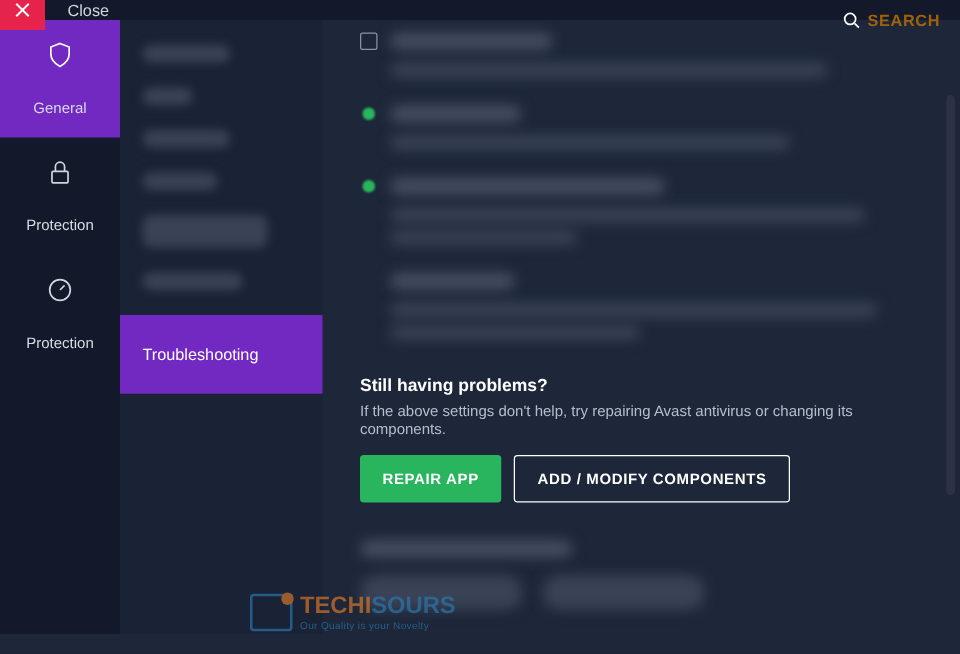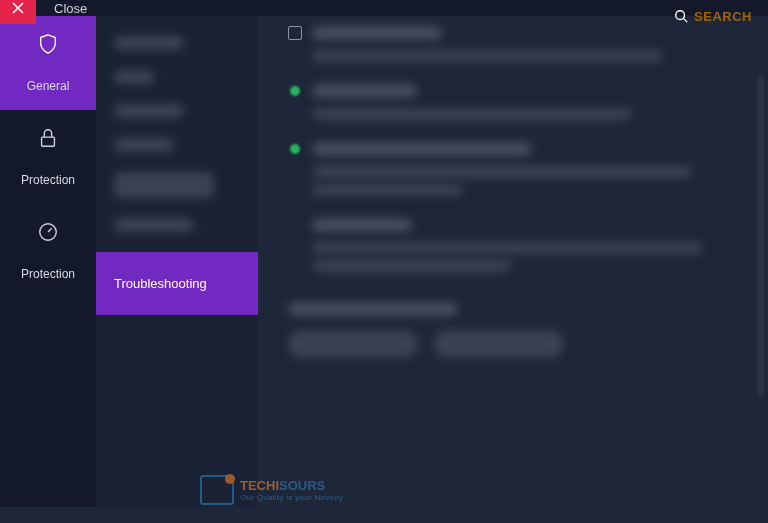"Still having problems?" div.problems { html: none -> <div> <h3>Still having problems?</h3> <p>If the above settings don't help, try repairing Avast antivirus or changing its components.</p> <div> <button>REPAIR APP</button> <button>ADD / MODIFY COMPONENTS</button> </div> </div> }
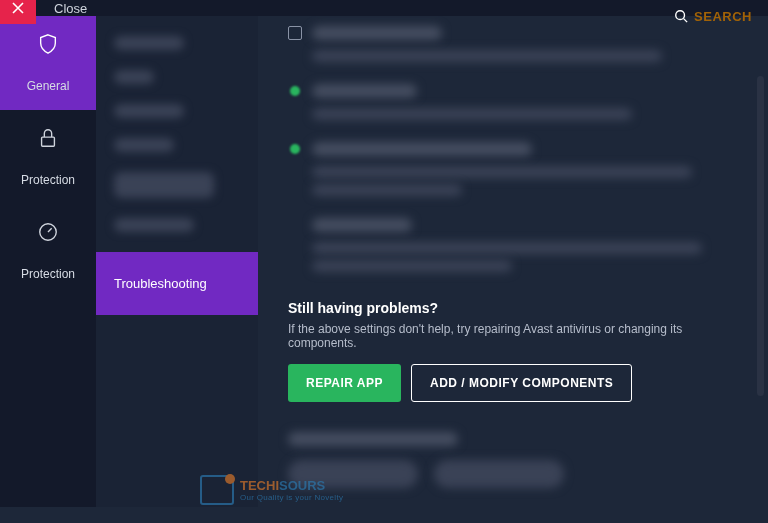"TECHISOURS" .wm-text .t1 { font-size: 13px -> 19px }
